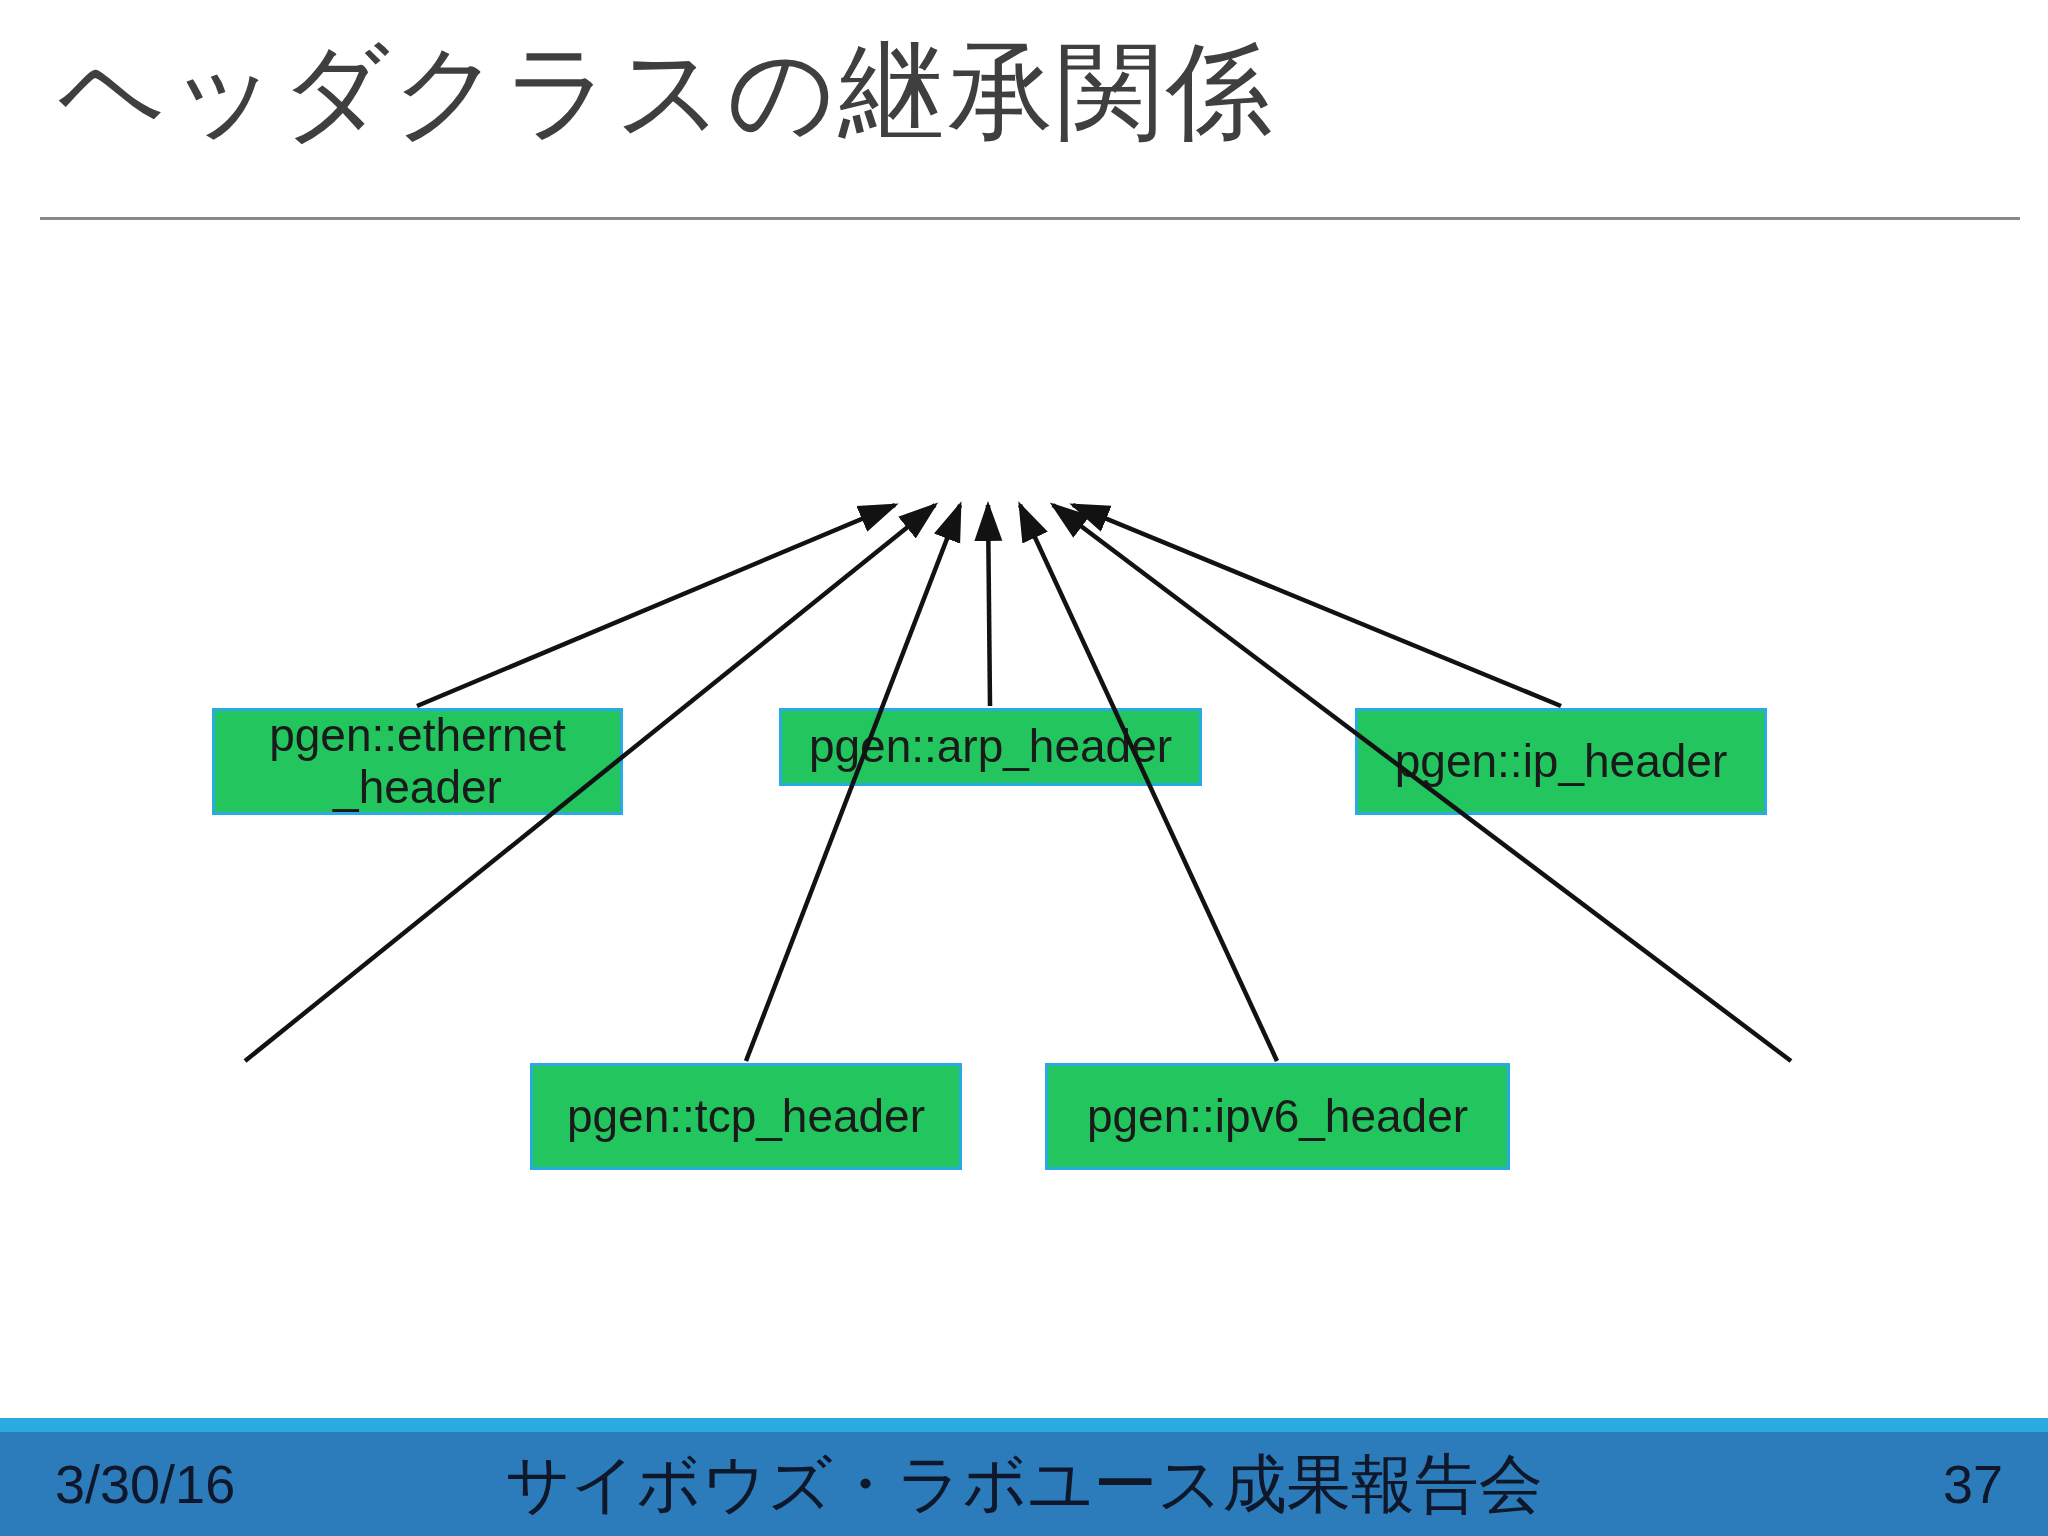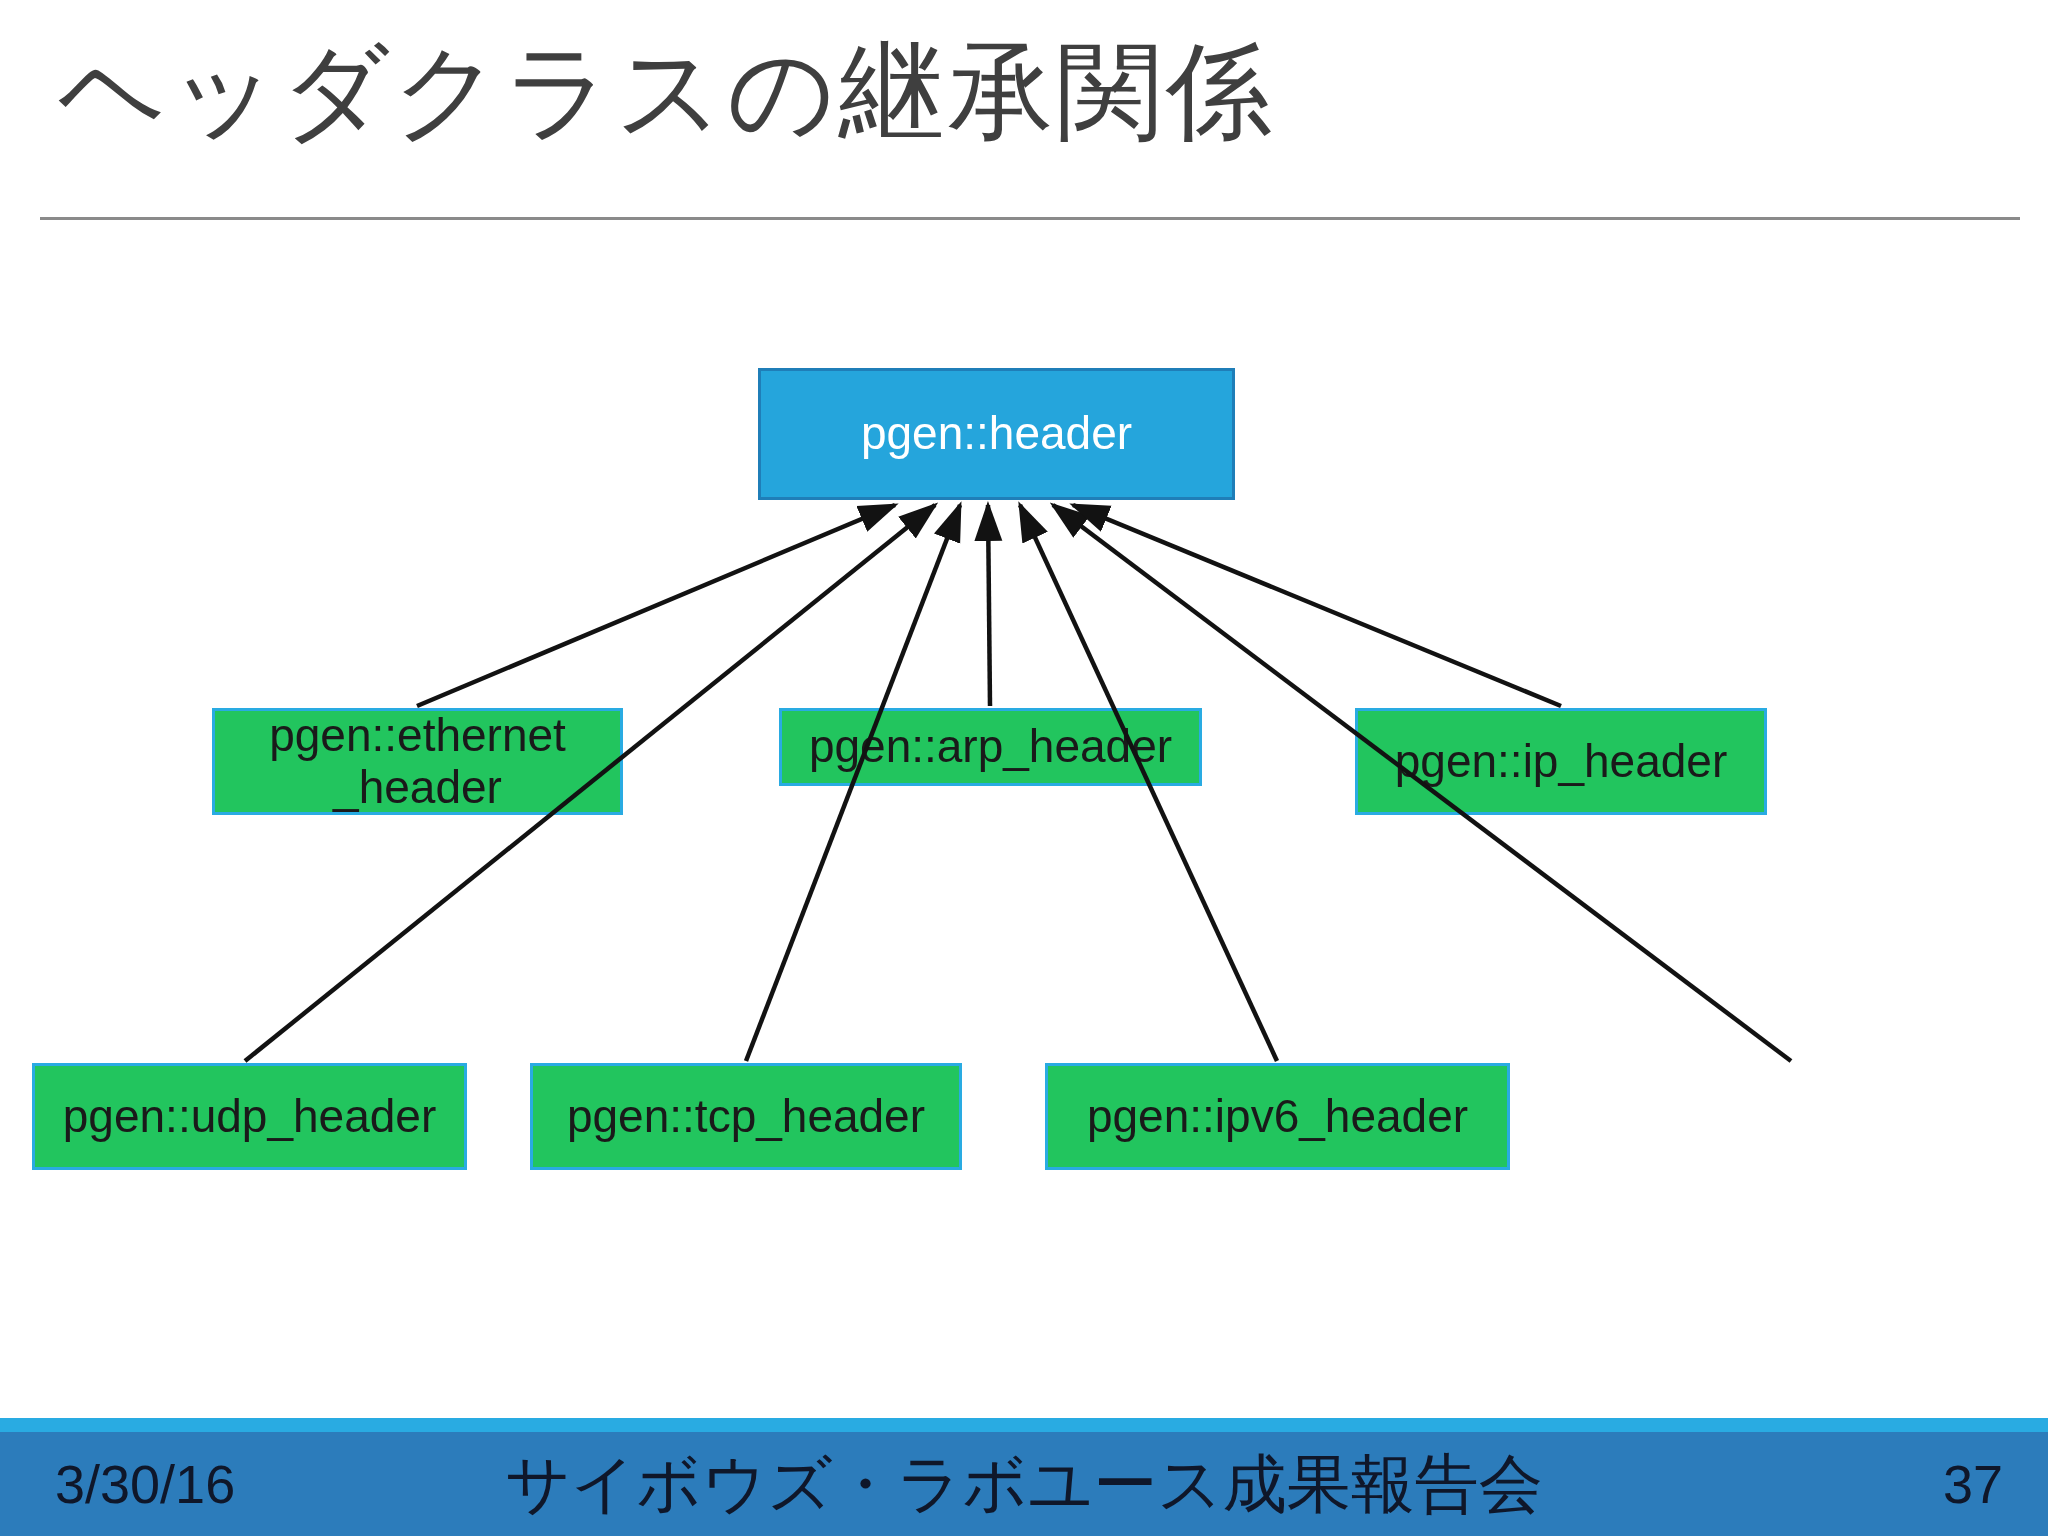"pgen::header" div.node { html: <div>pgen::header</div> -> none }
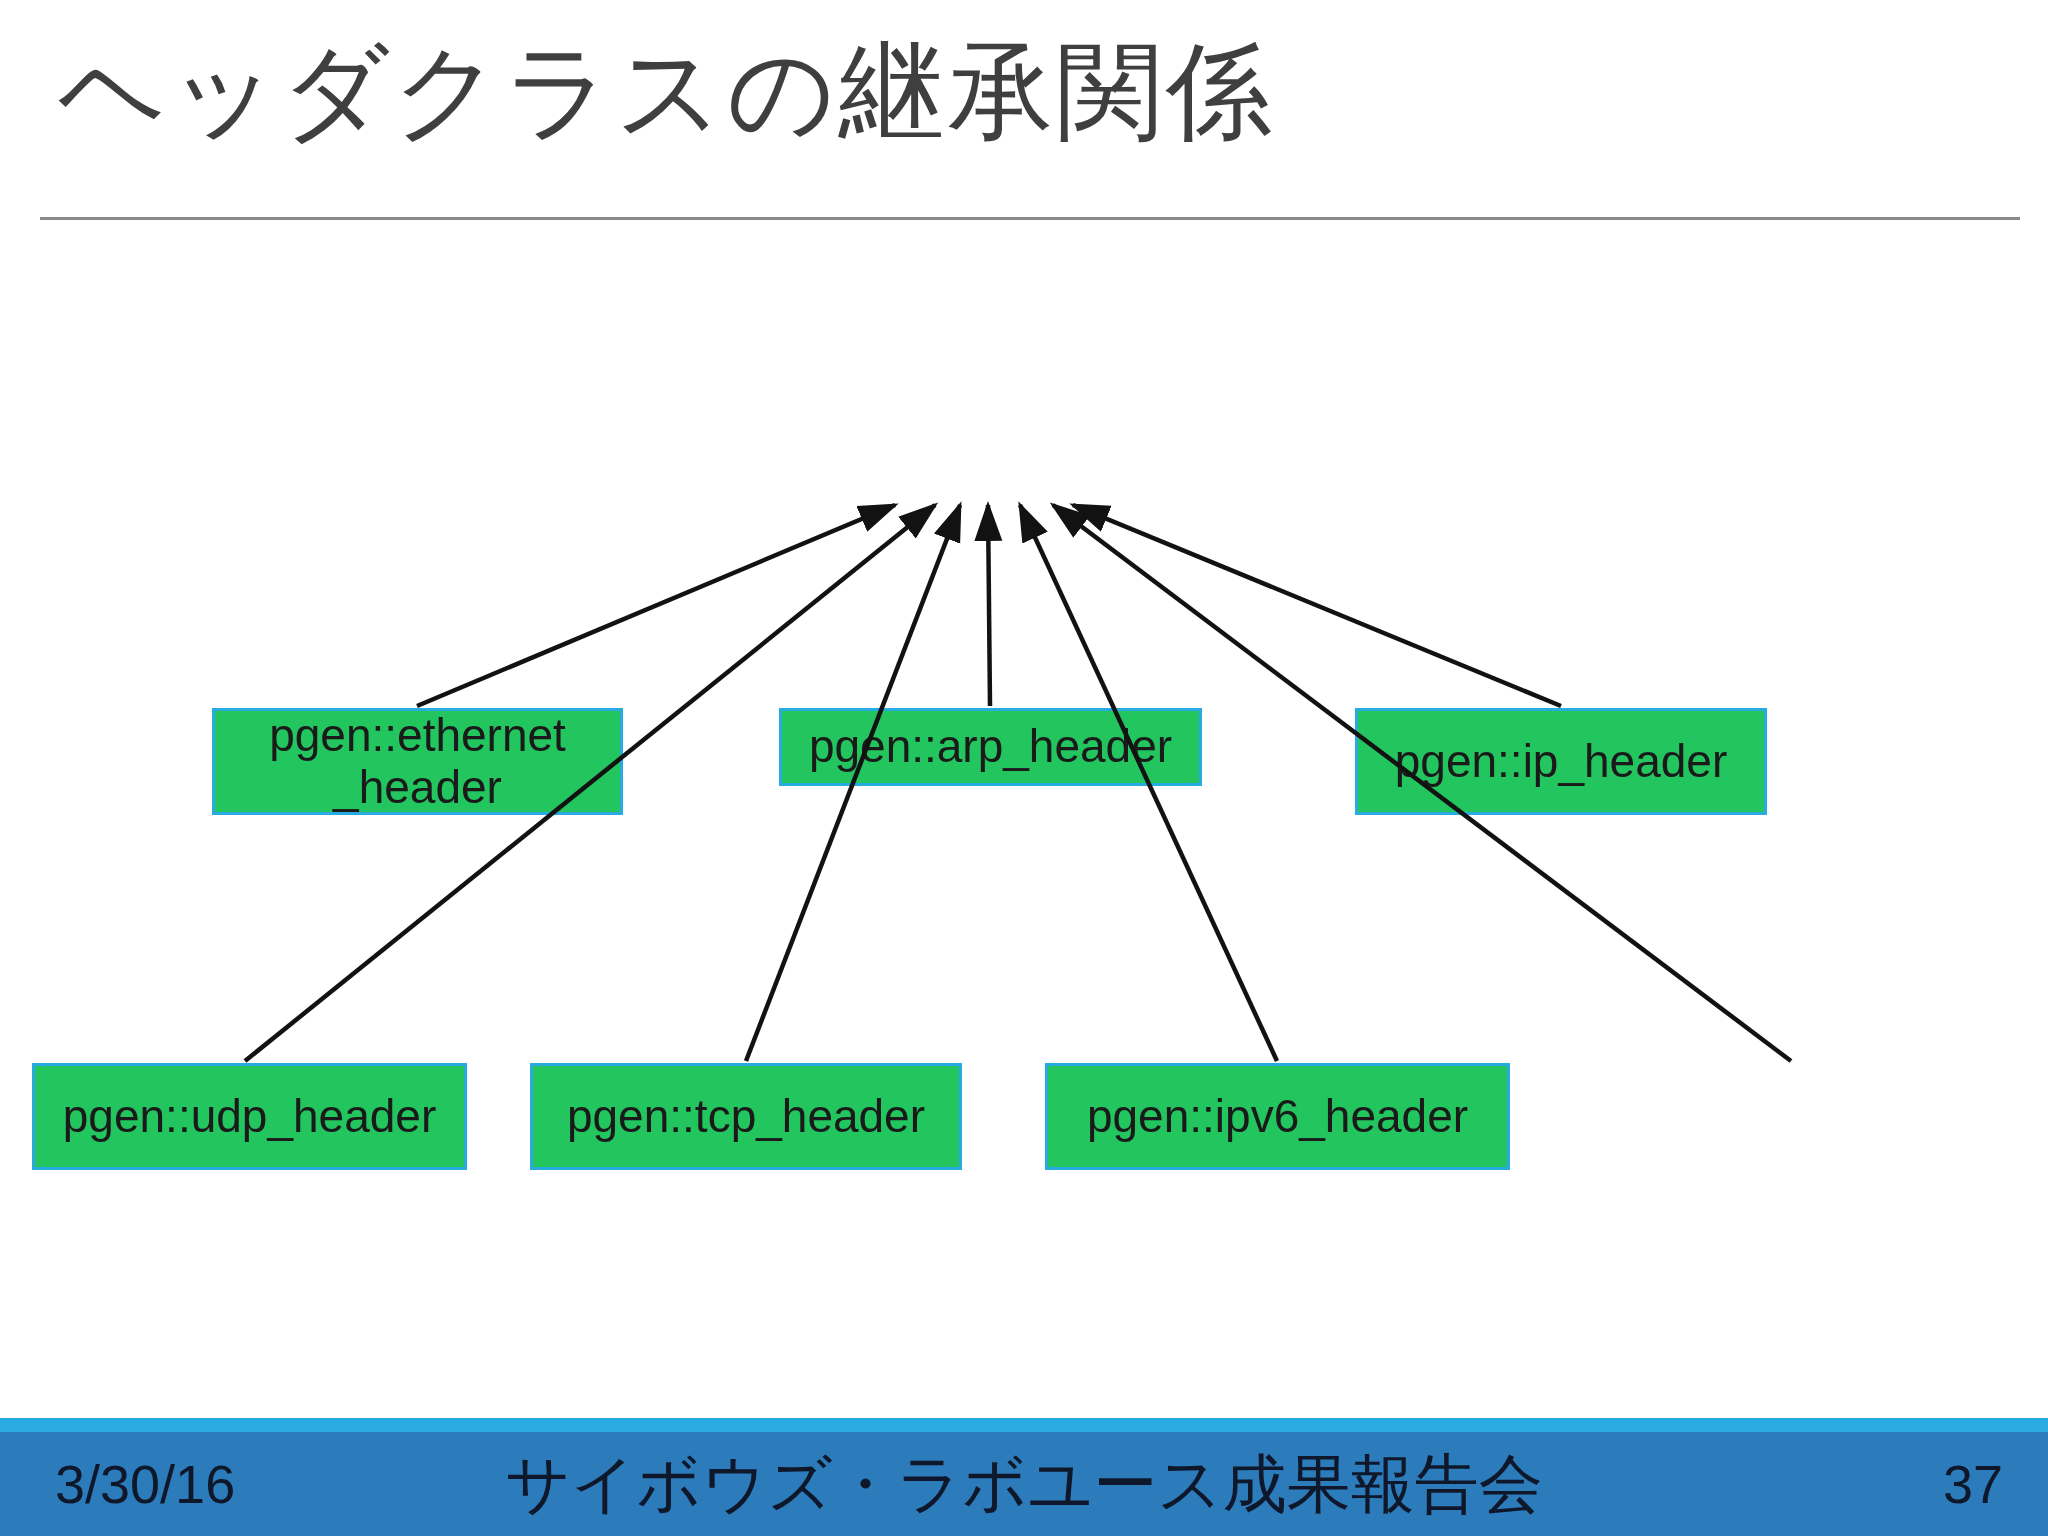"pgen::udp_header" div.node { html: <div>pgen::udp_header</div> -> none }
